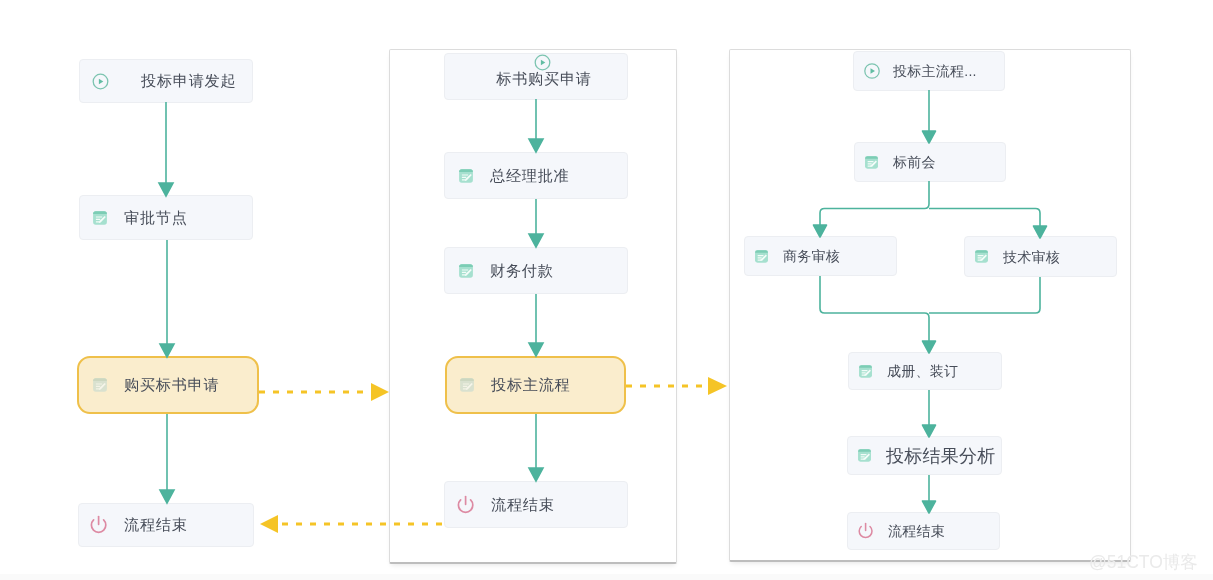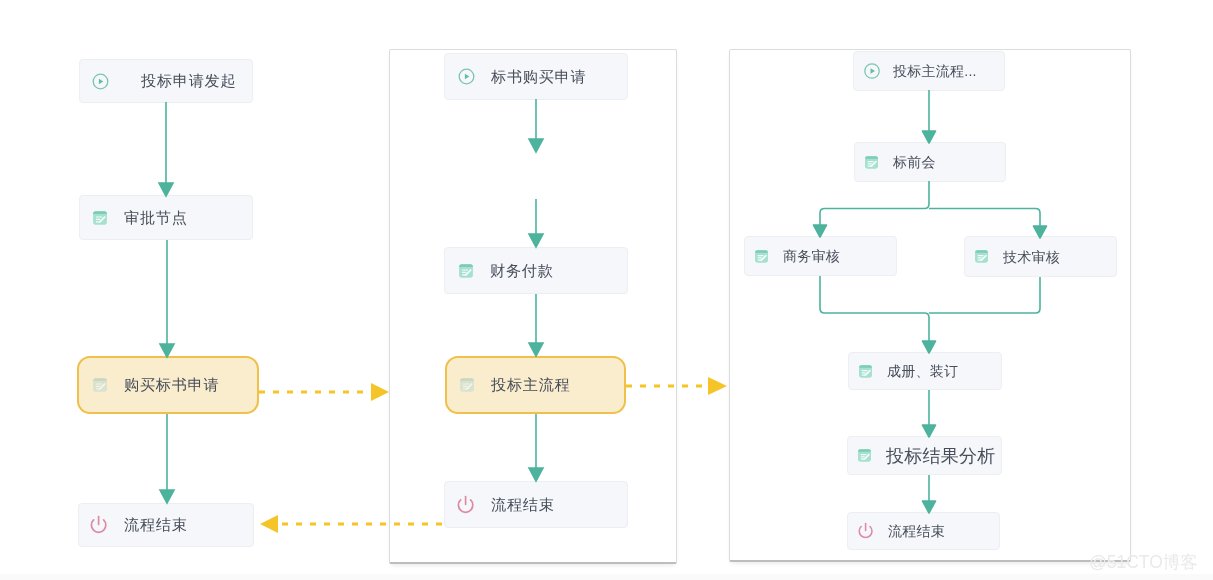"标书购买申请" div.node { flex-direction: none -> column }
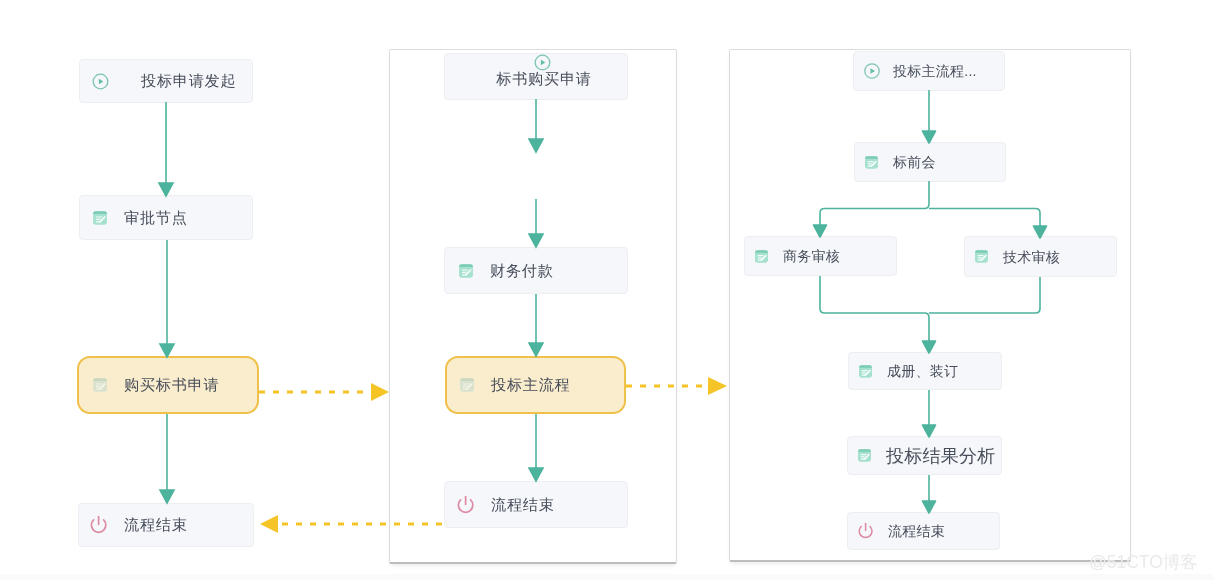"总经理批准" div.node { html: none -> <div> <span> <svg> <rect></rect> <path></path> <path></path> <path></path> </svg> </span> <span>总经理批准</span> </div> }
